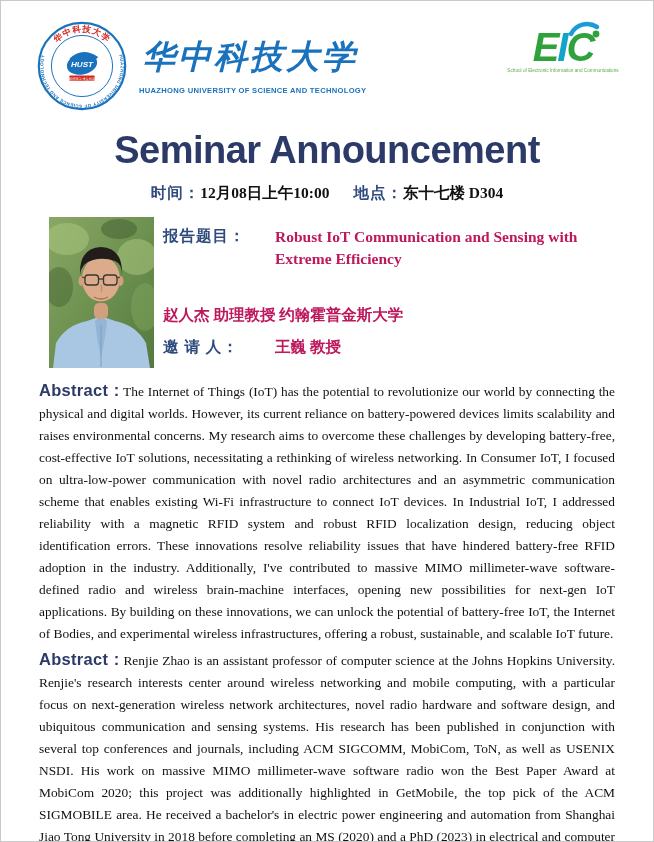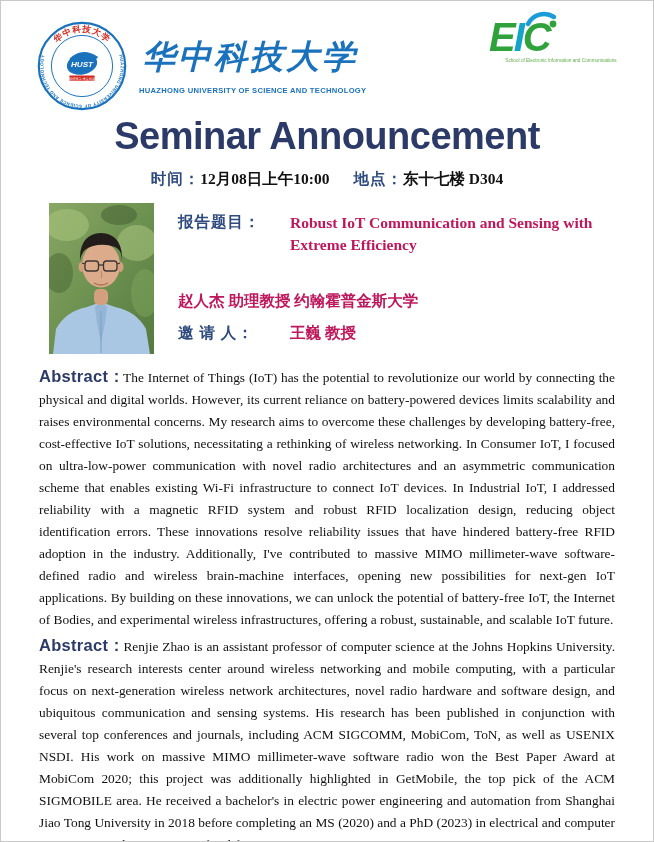"EIC" .eic { text-align: left -> center; top: 16px -> 26px }
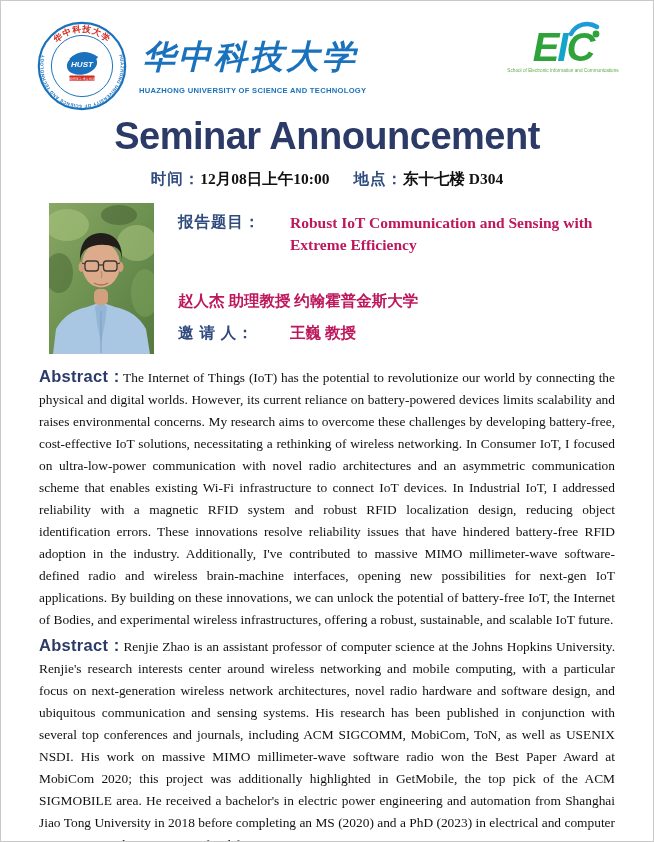"Seminar Announcement" .title { margin-top: 2px -> 16px }
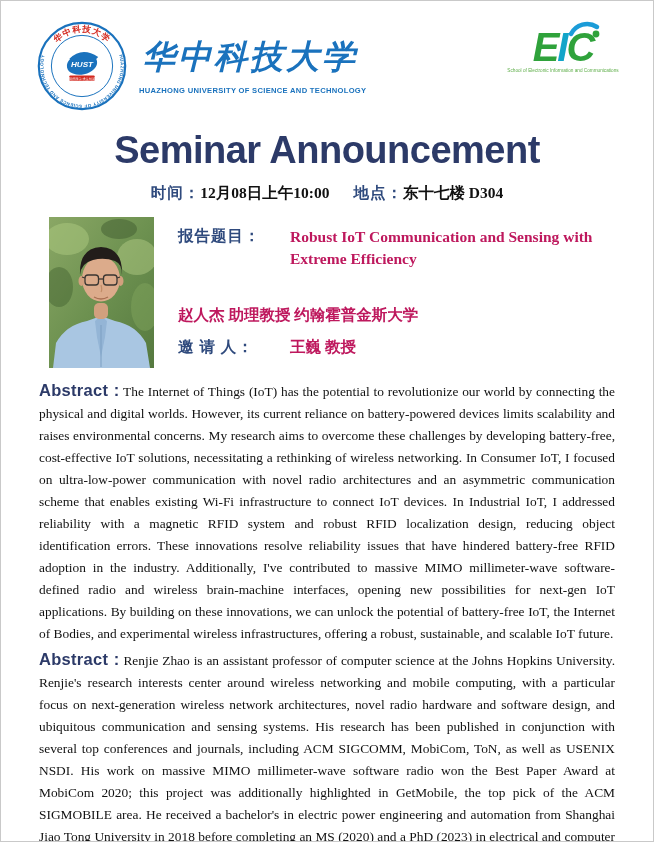"报告题目：" .fields { margin-left: 24px -> 9px }
